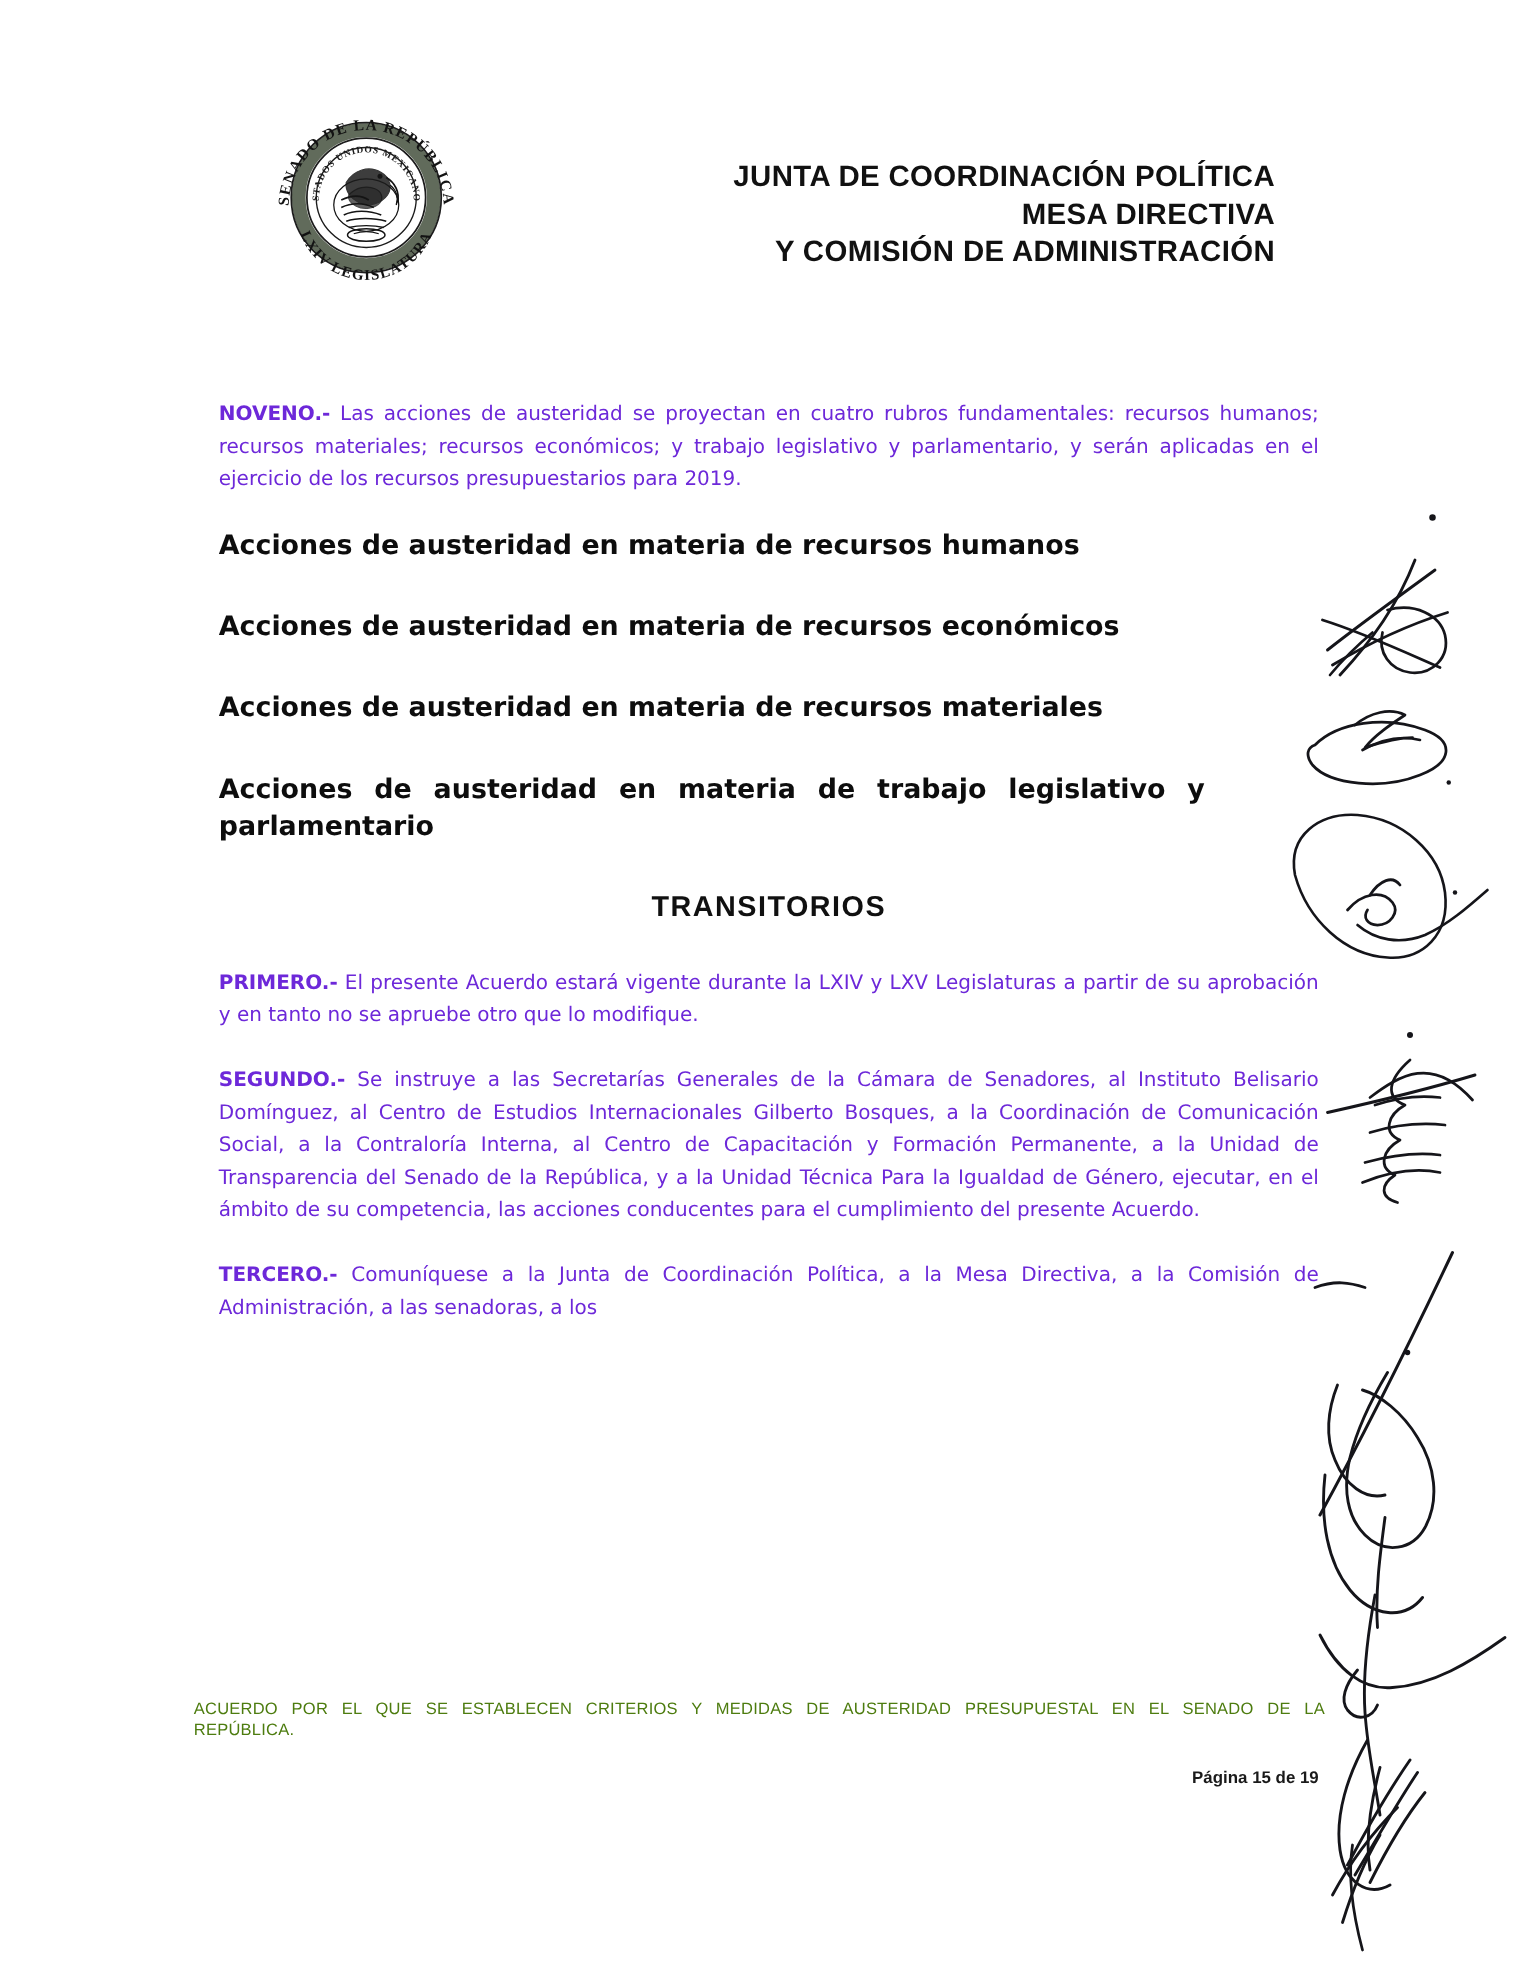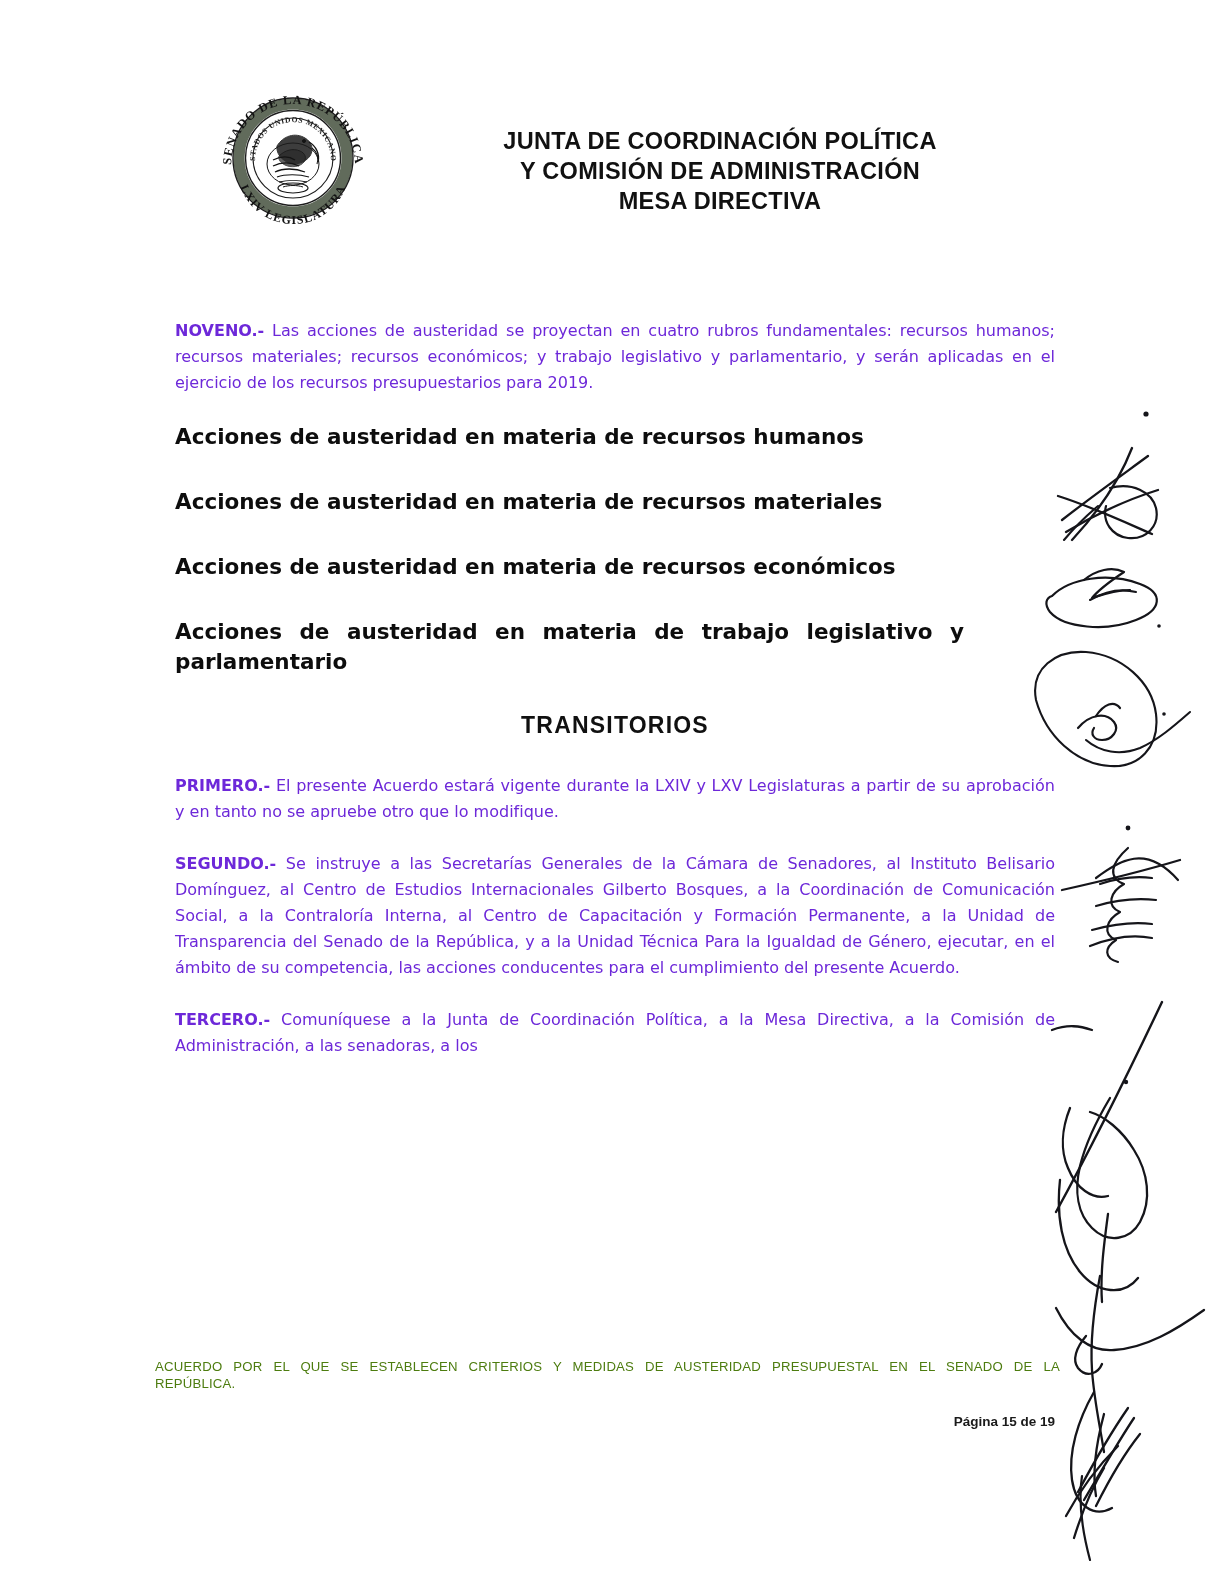"JUNTA DE COORDINACIÓN POLÍTICA" .header-titles { text-align: center -> right }
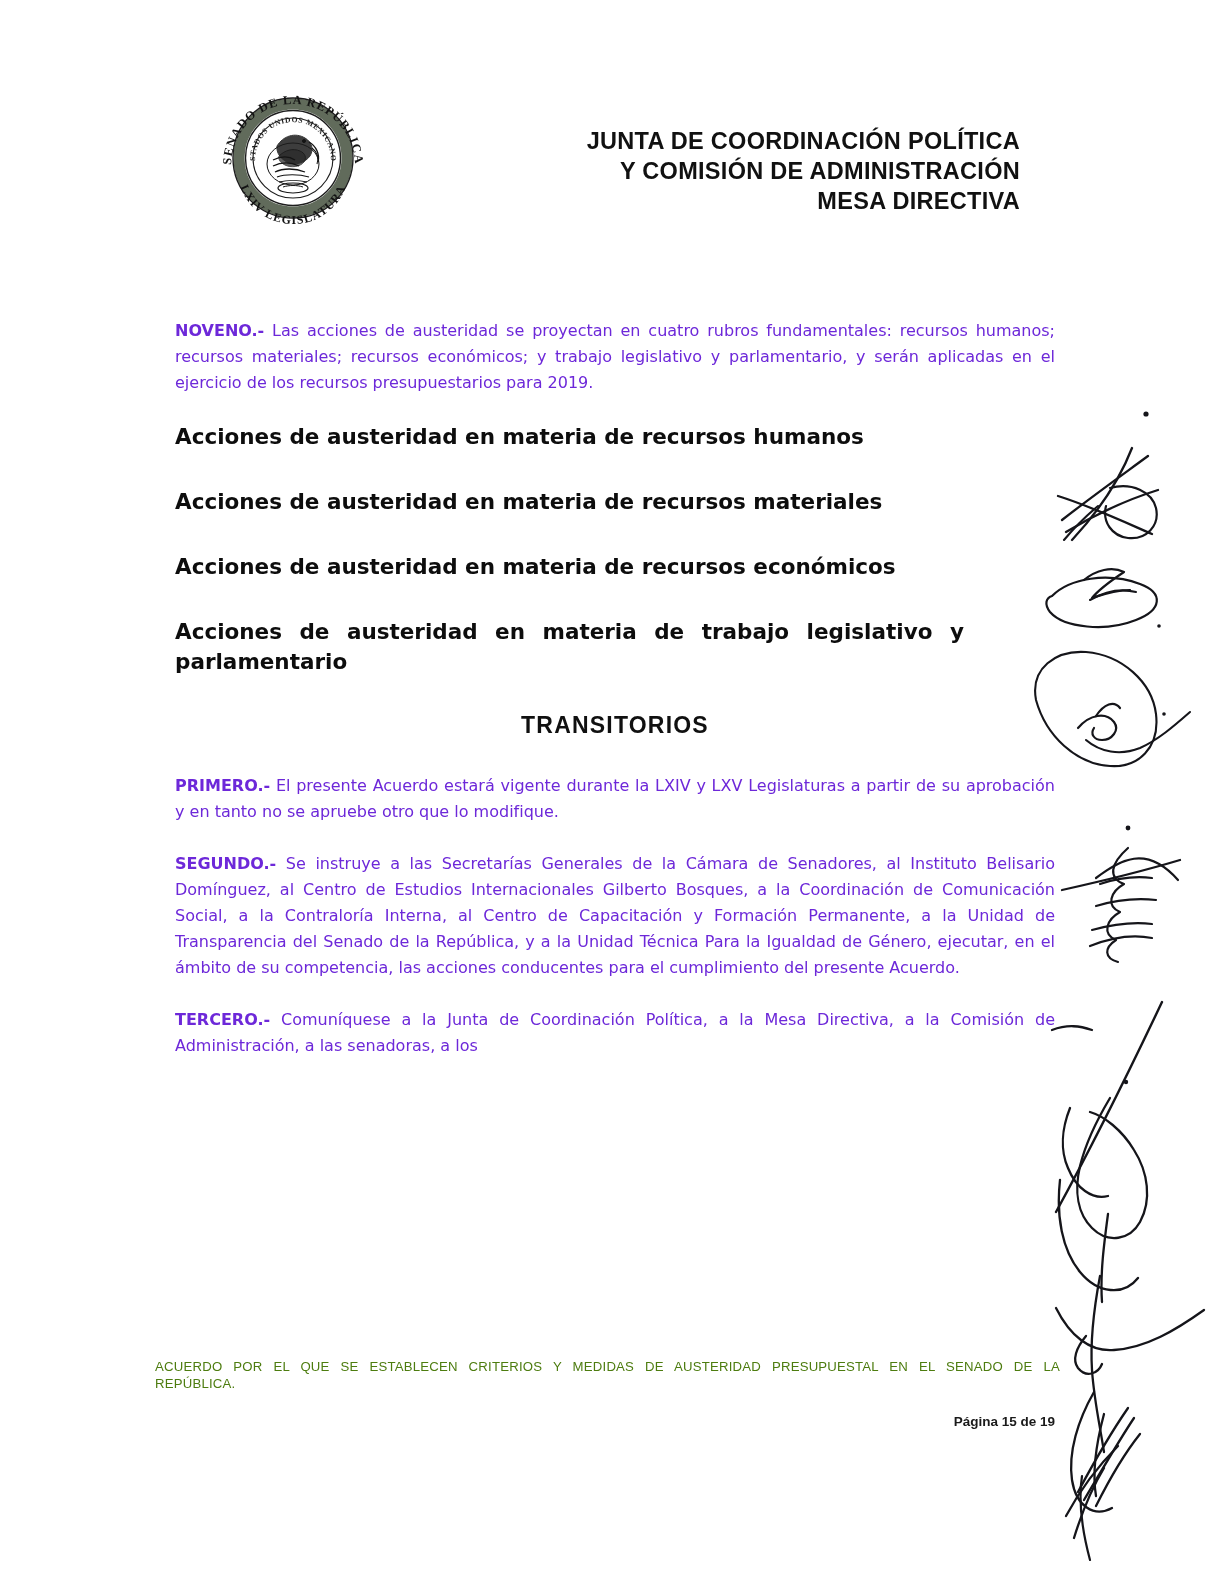"Y COMISIÓN DE ADMINISTRACIÓN" div.hline { order: before "MESA DIRECTIVA" -> after "MESA DIRECTIVA" }
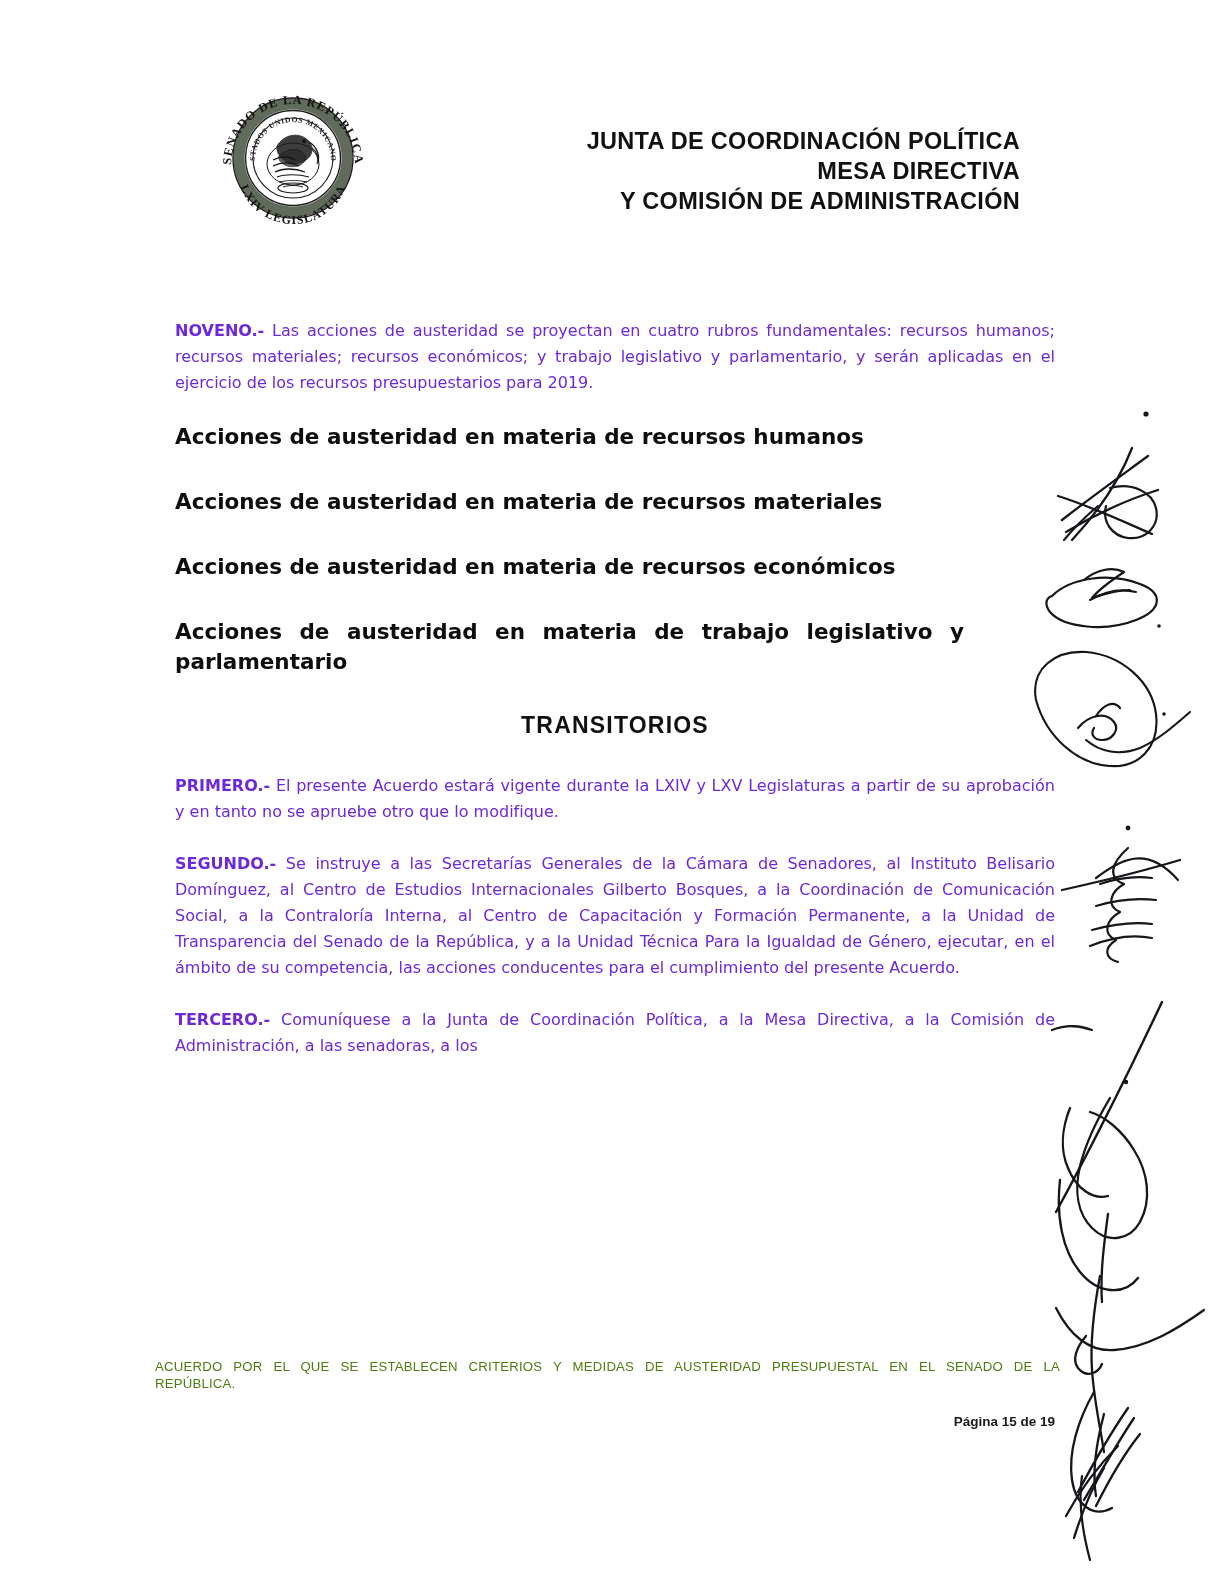"Acciones de austeridad en materia de recursos materiales" span.uhead { order: before "Acciones de austeridad en materia de recursos económicos" -> after "Acciones de austeridad en materia de recursos económicos" }
